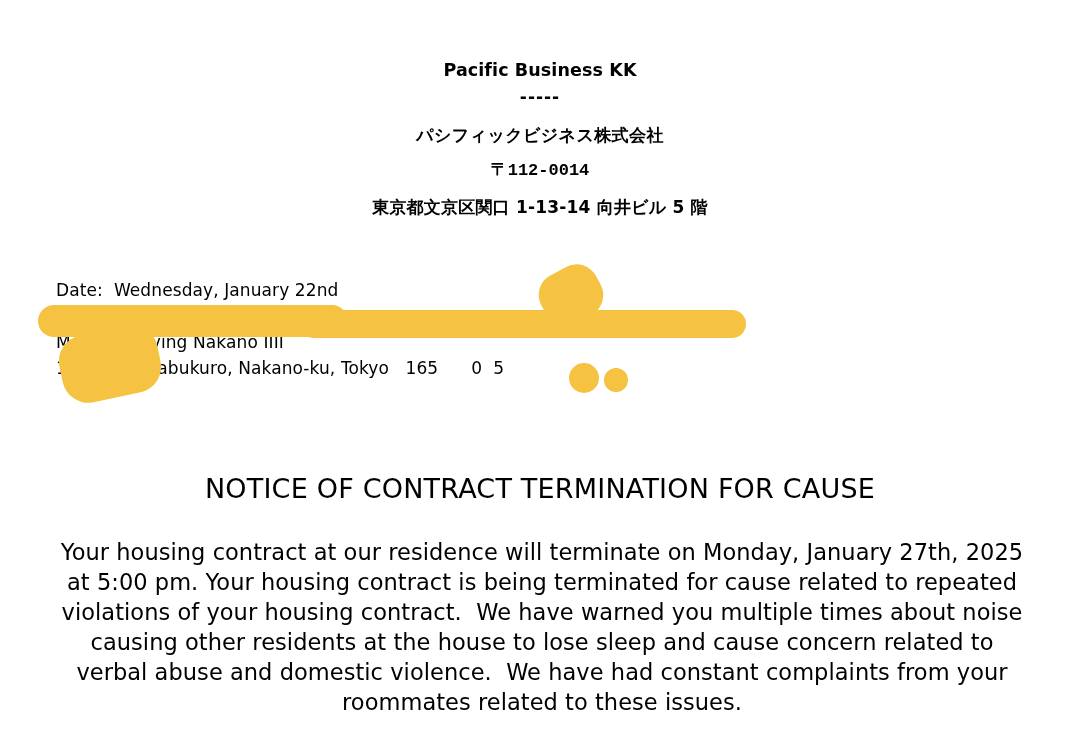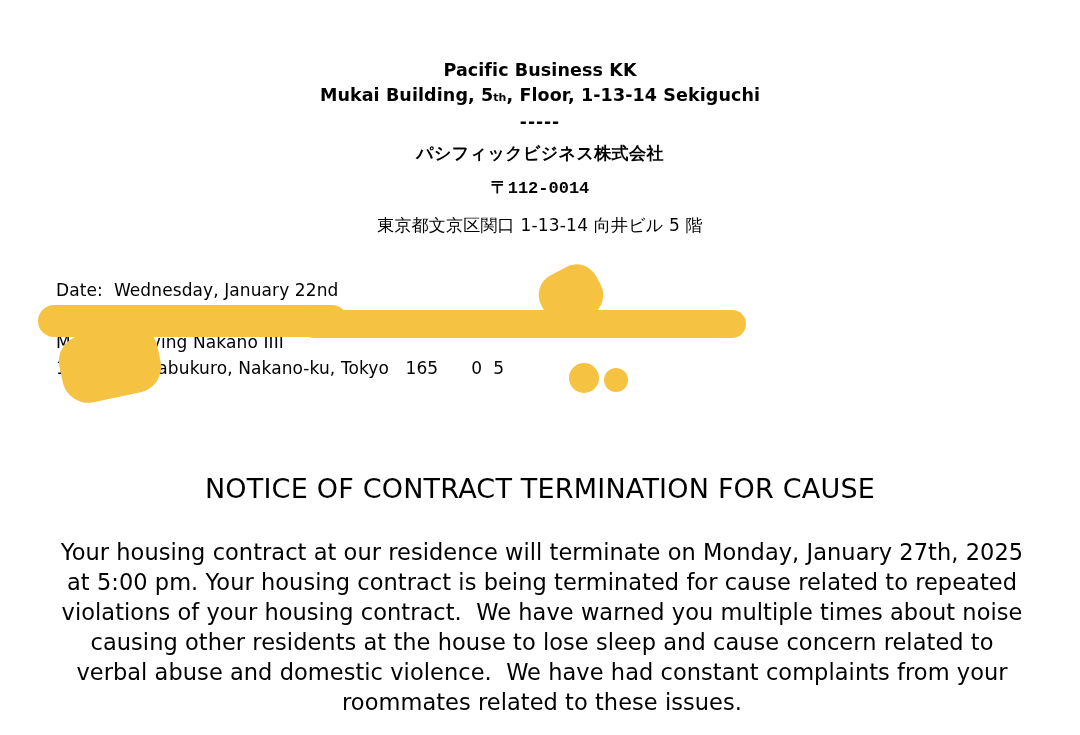"Mukai Building, 5th, Floor, 1-13-14" div.lh-line { html: <div><span>Mukai Building, 5</span><span>th</span><span>, Floor, 1-13-14 Sekiguchi</span></div> -> none }
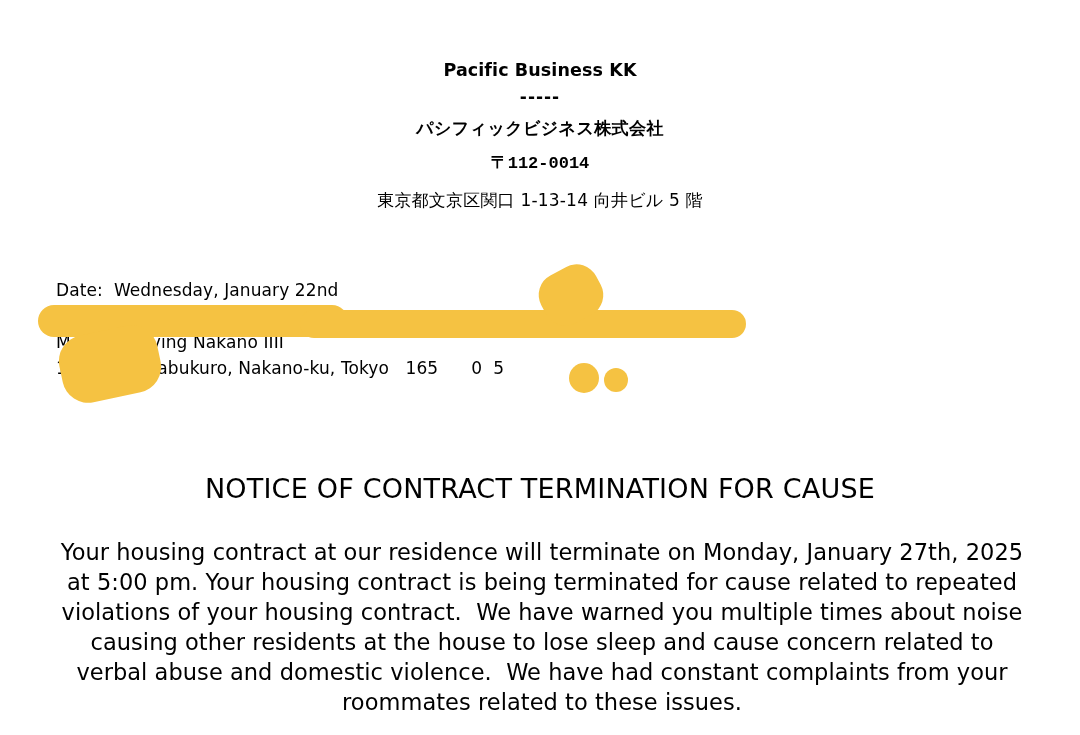"パシフィックビジネス株式会社" .lh-jp { margin-top: 7px -> 14px }
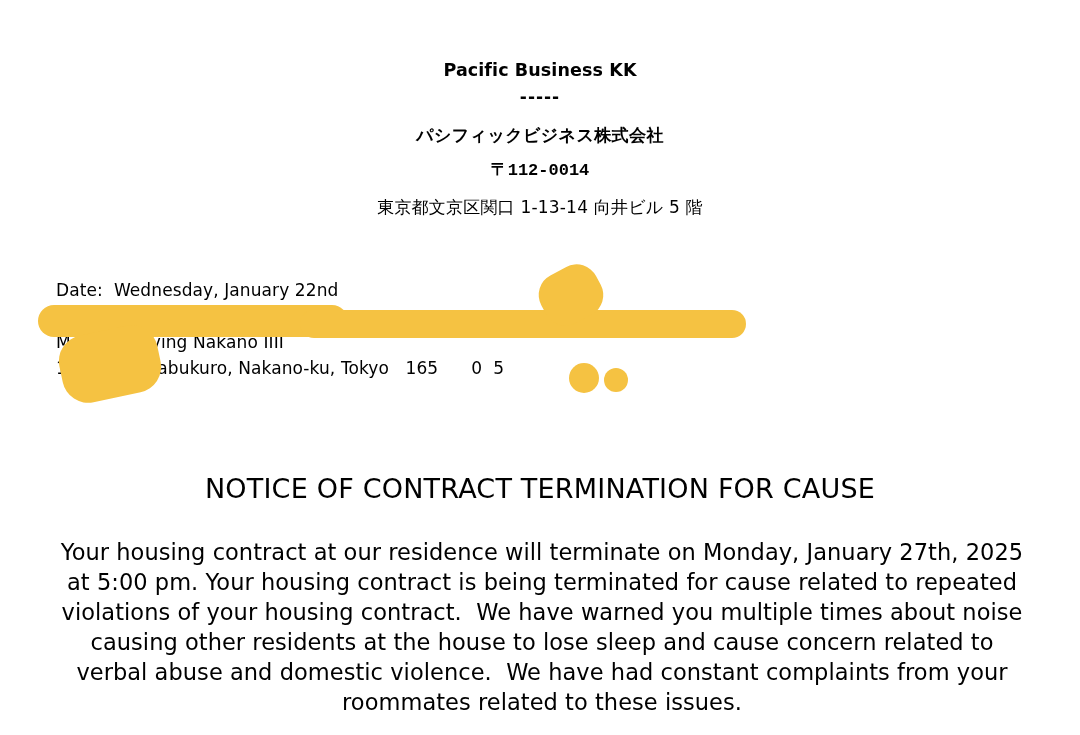"東京都文京区関口 1-13-14 向井ビル 5 階" .lh-jp3 { font-weight: 400 -> 700 }
